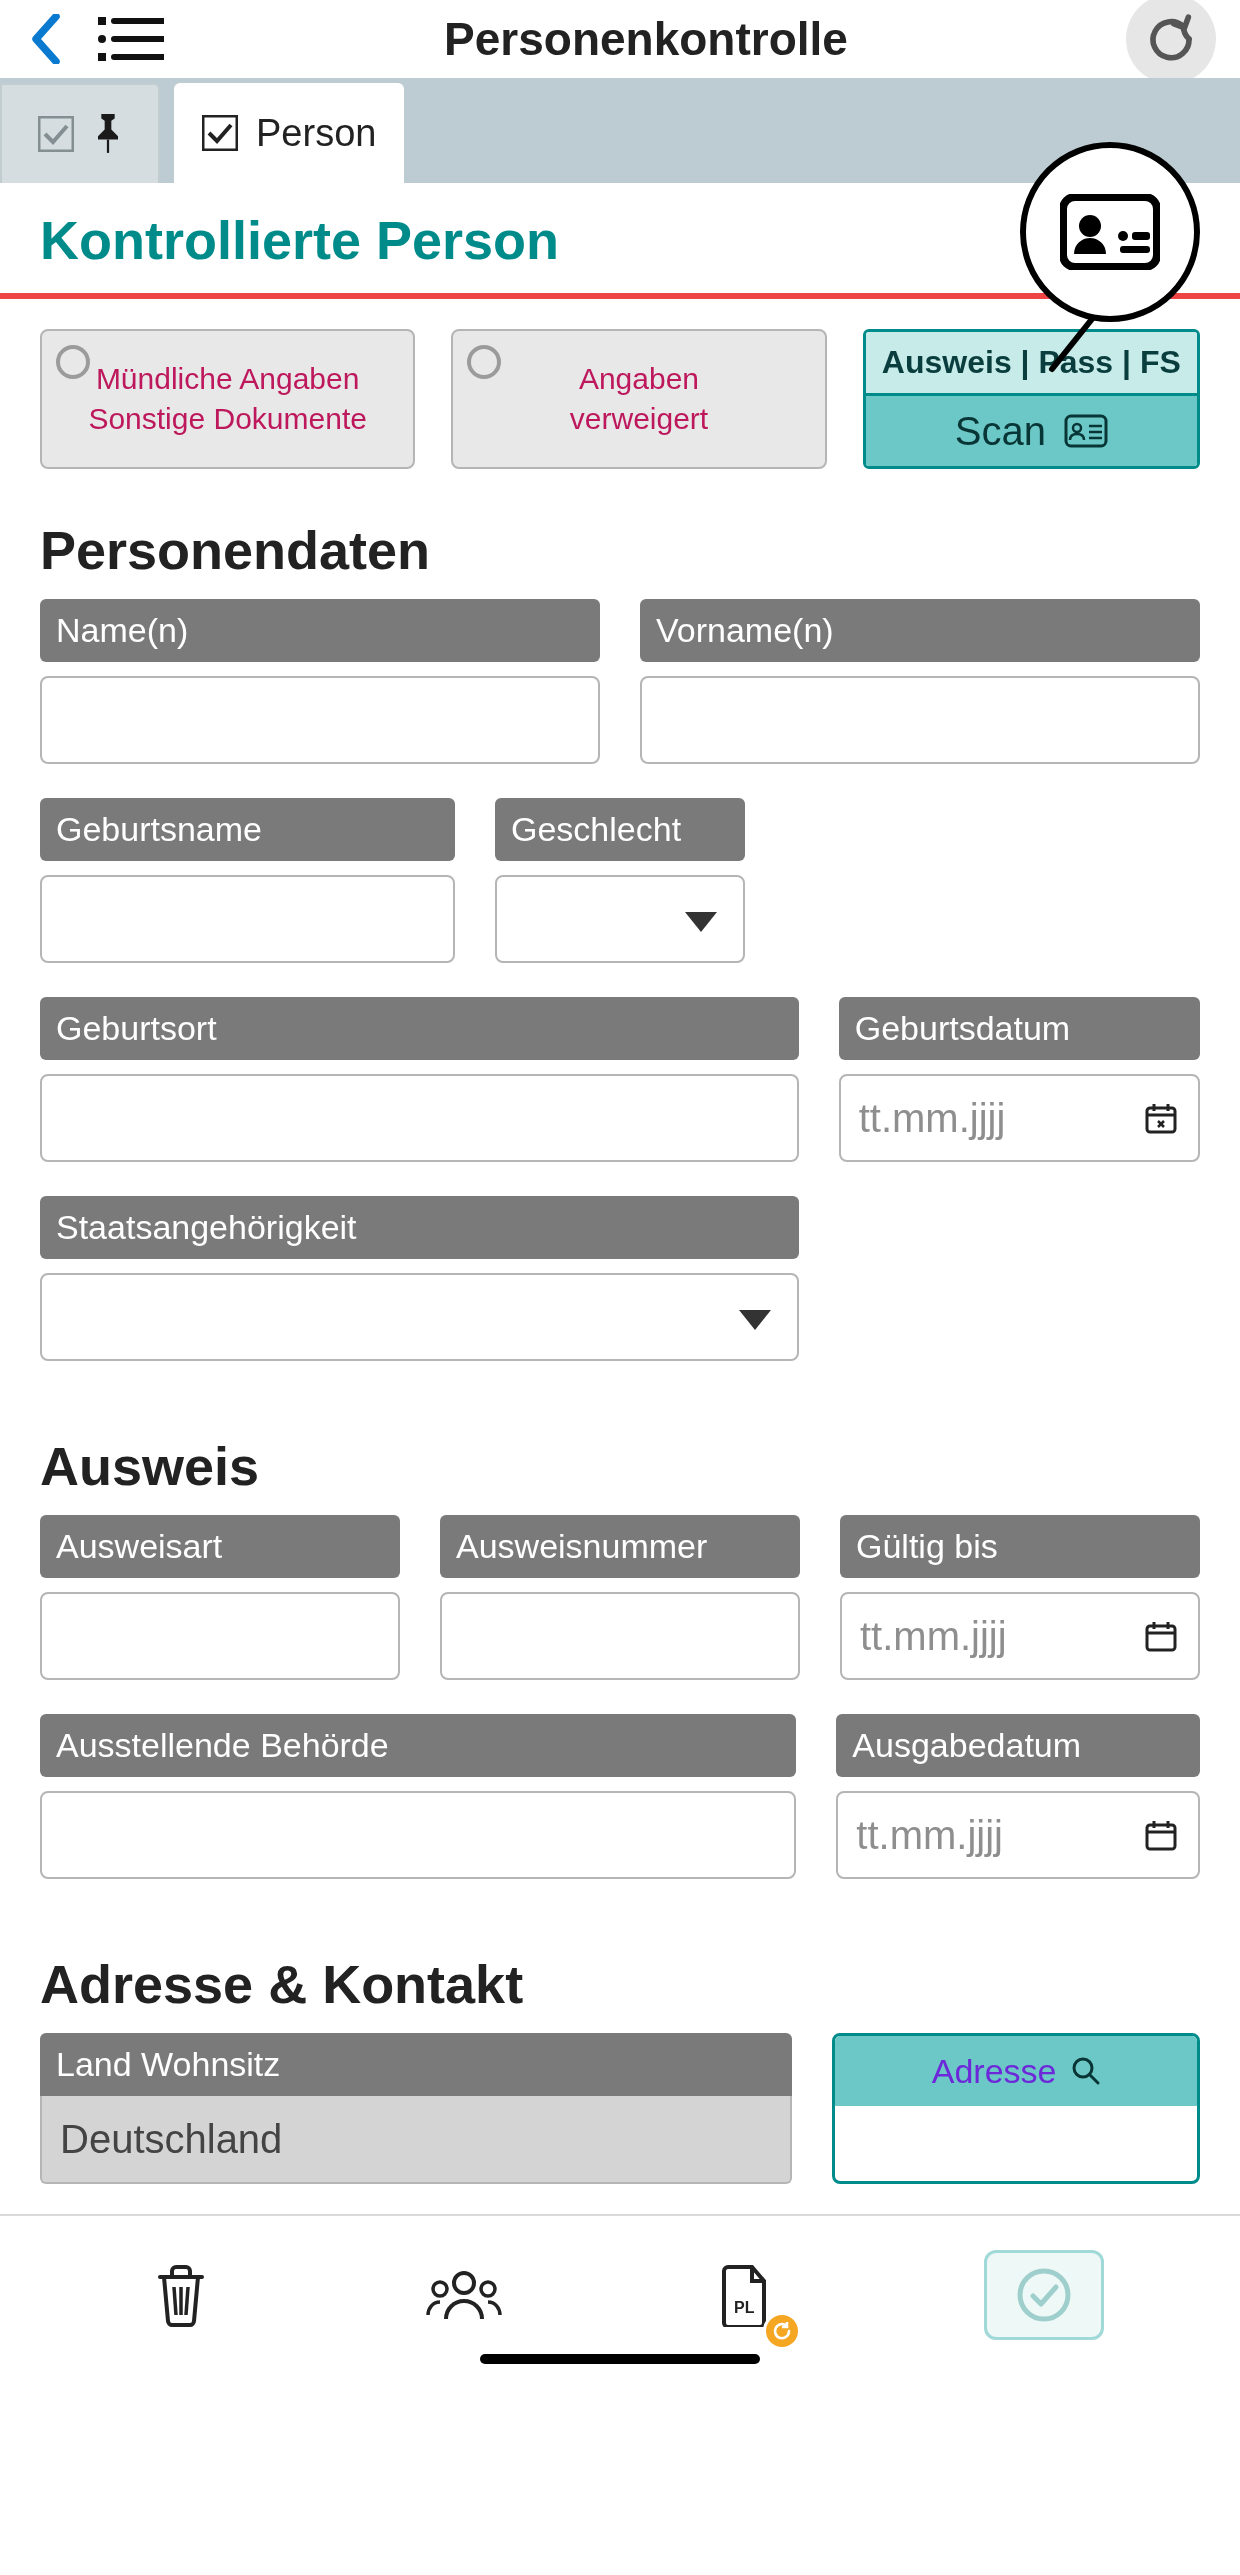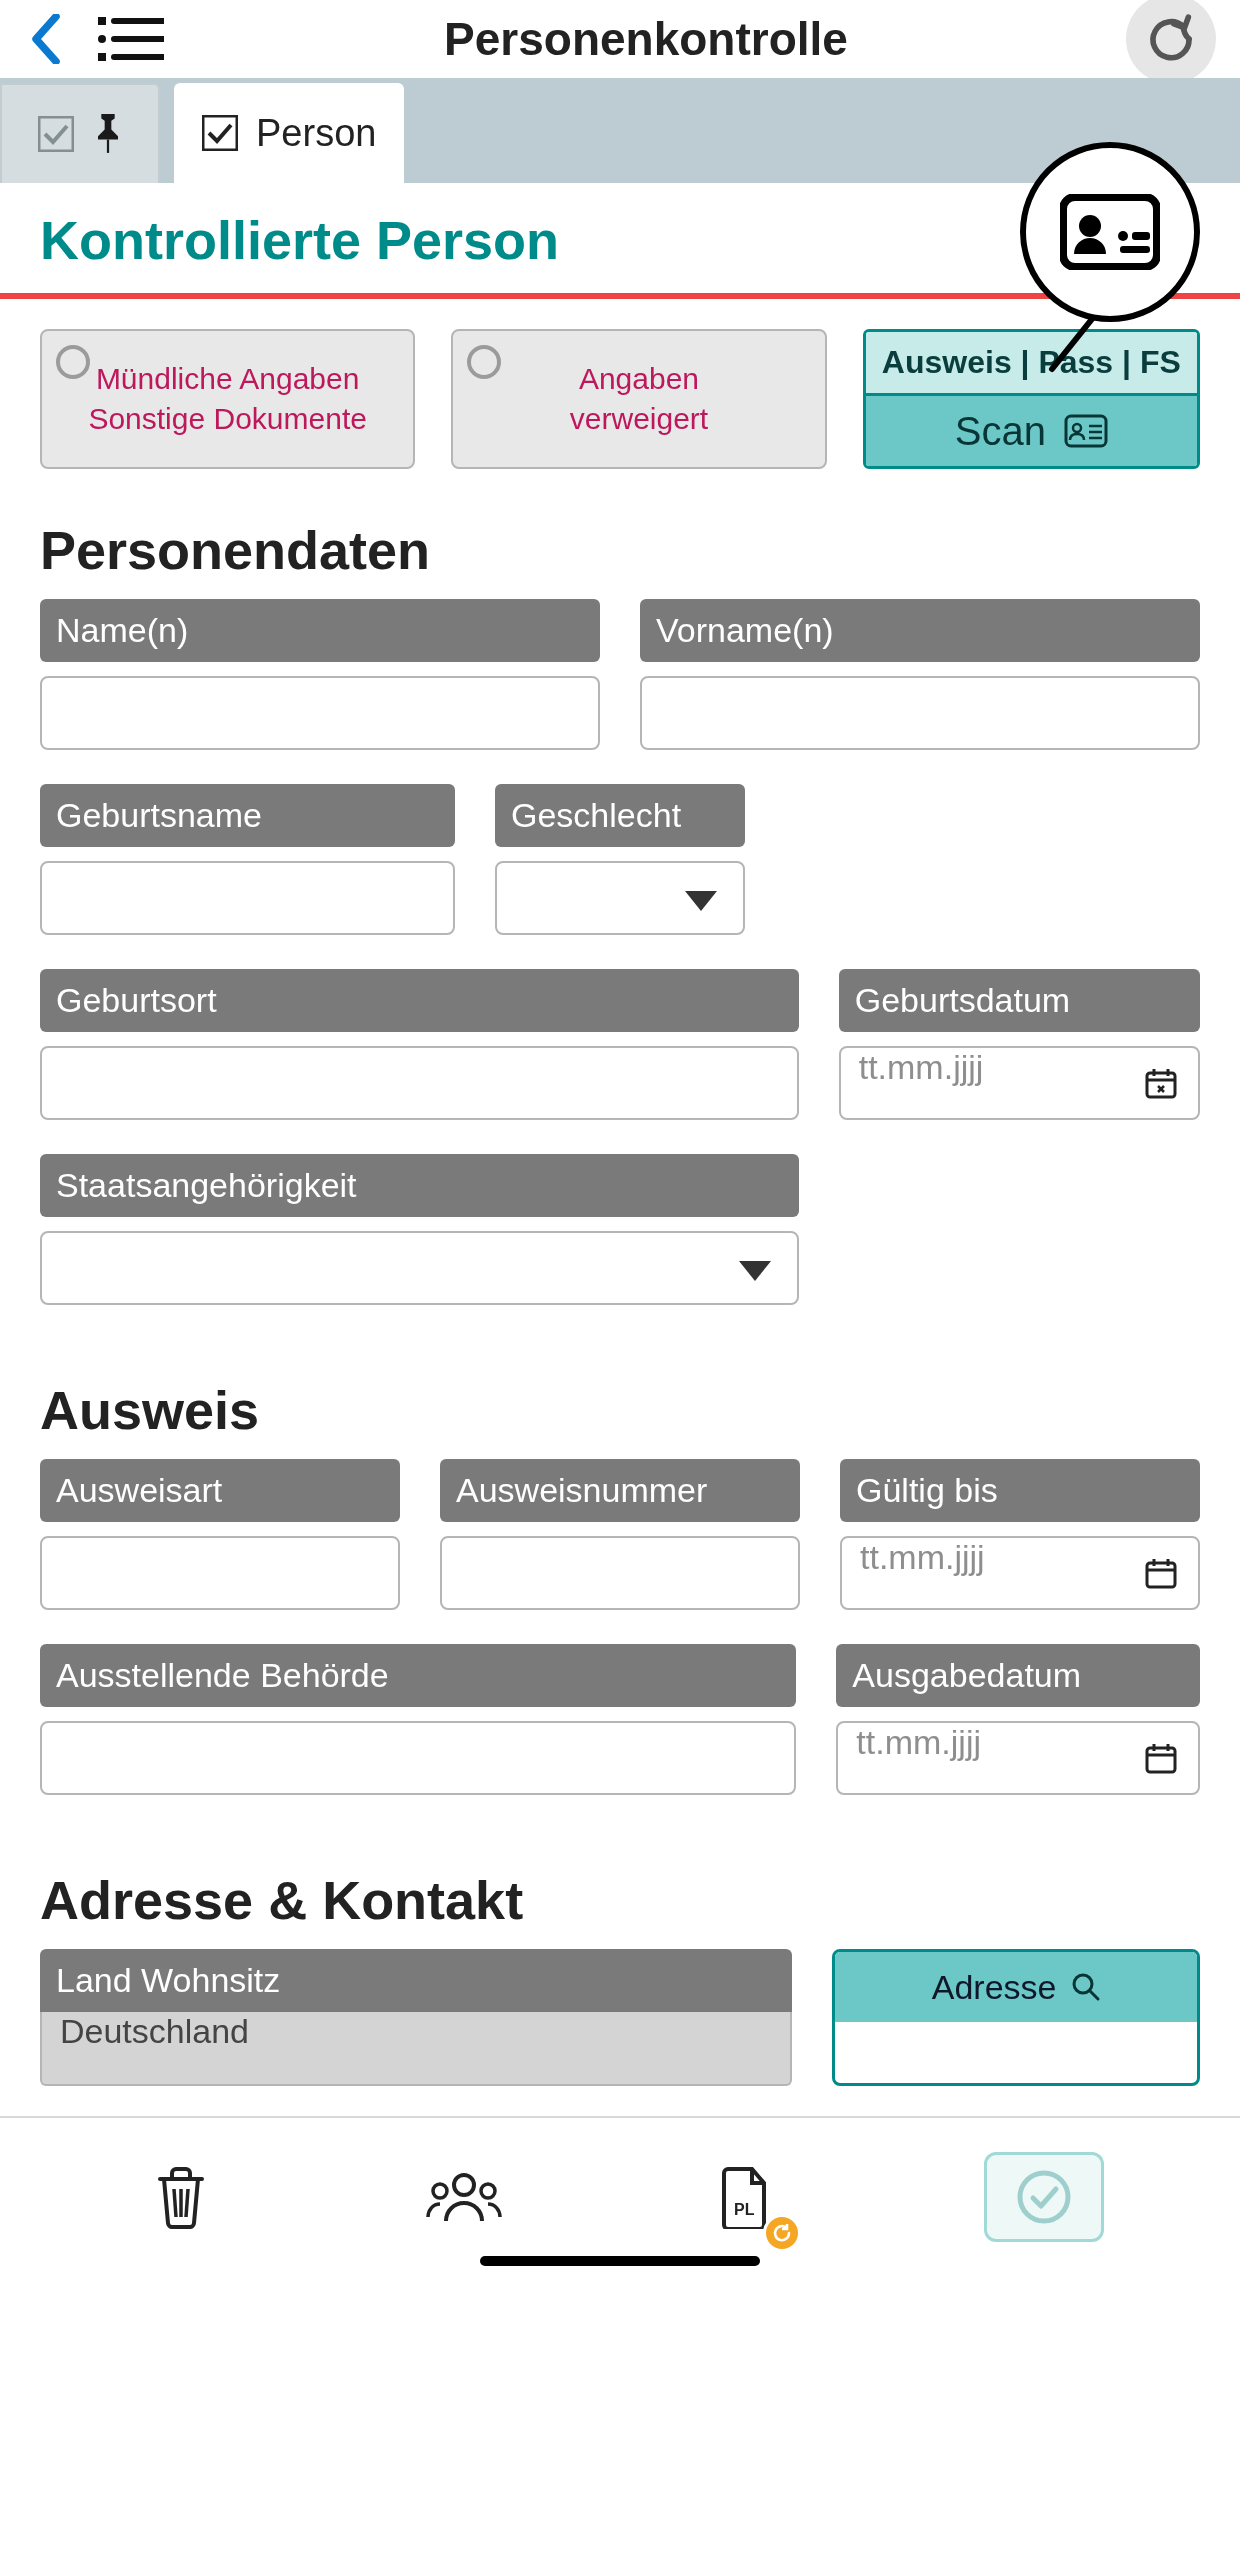"tt.mm.jjjj" .input { align-items: none -> center; font-size: 34px -> 40px; height: 74px -> 88px }
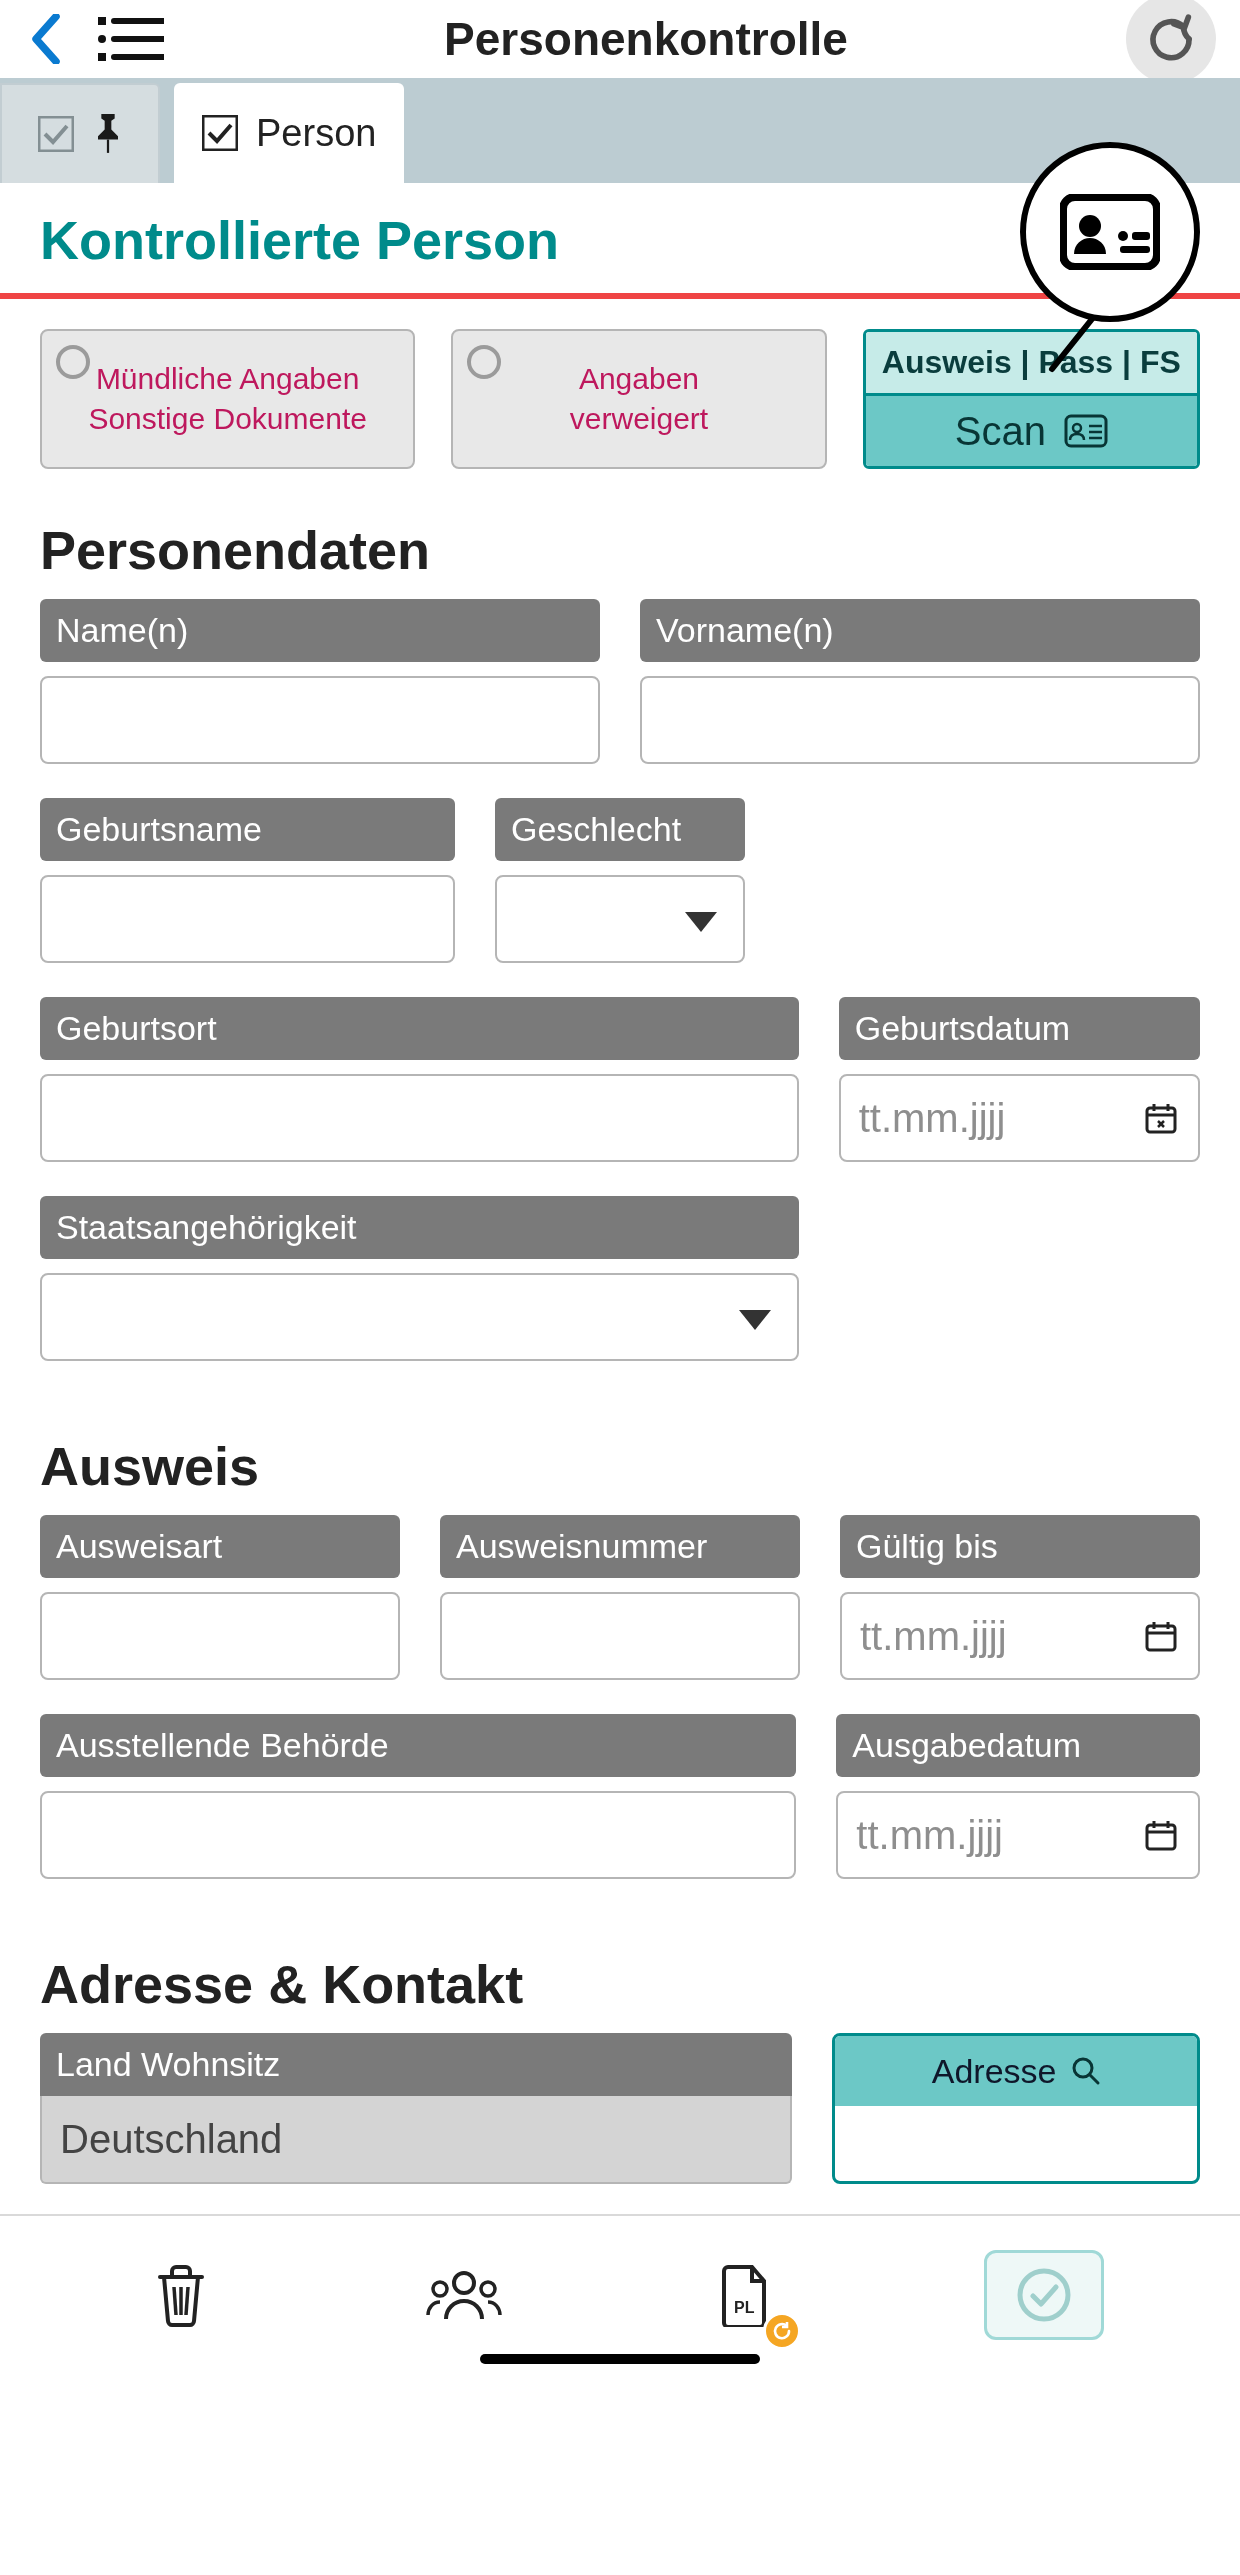"Adresse" .addr-bottom { color: #0f172a -> #6d28d9 }
